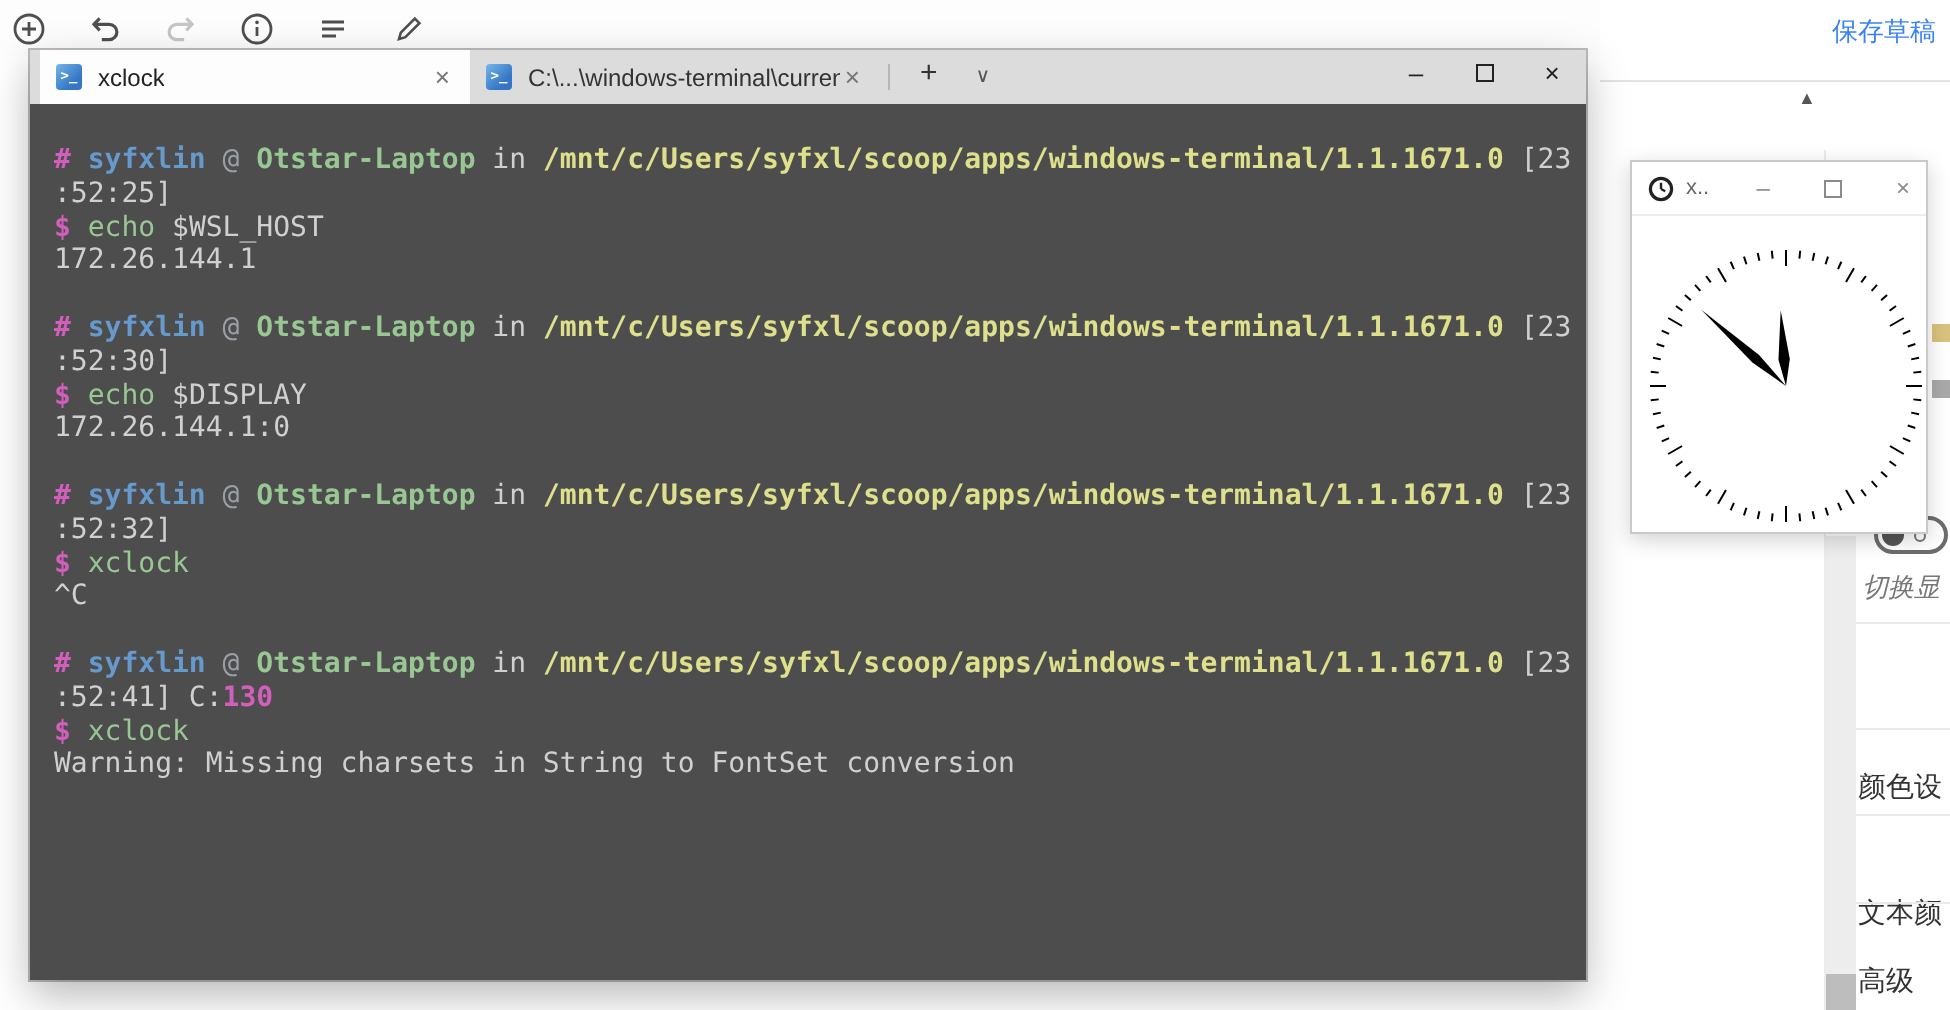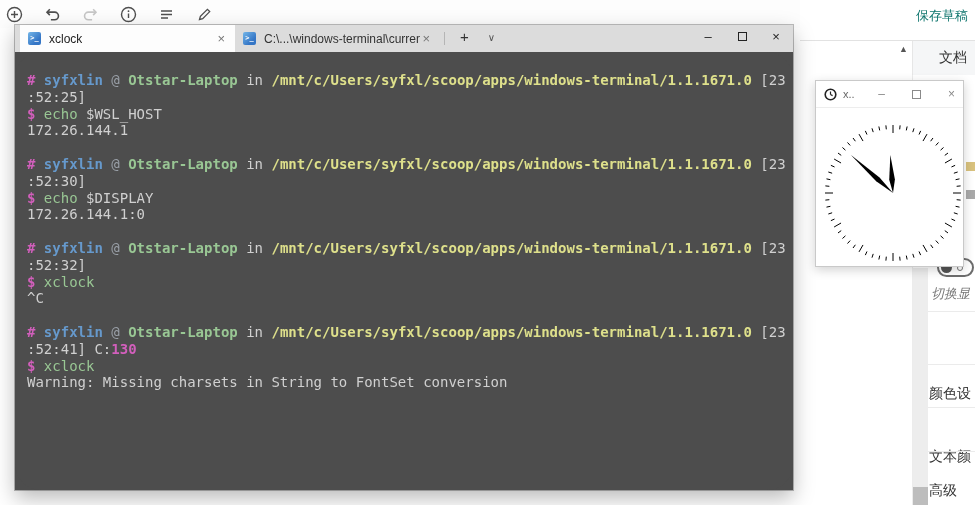"保存草稿" #save-draft { color: #0f766e -> #3b82f6 }
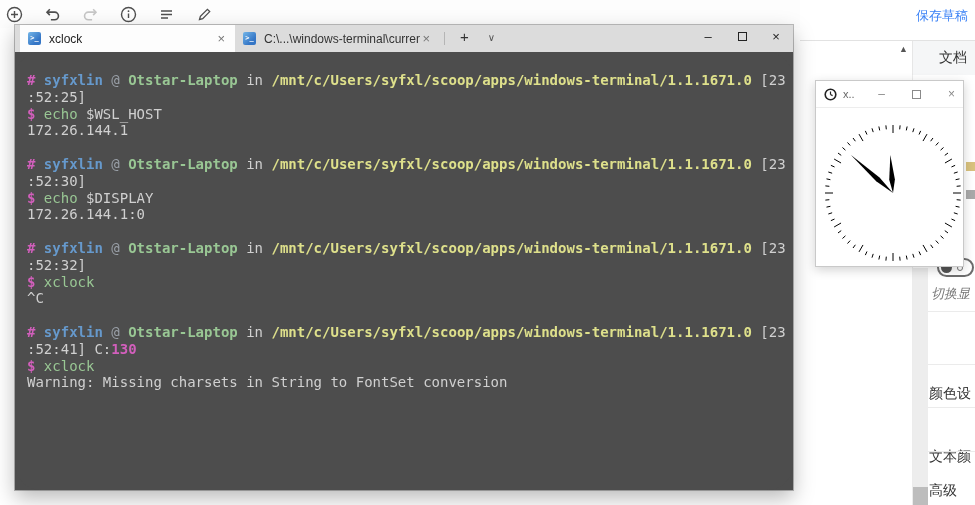"文档" div.abs { html: <div> <span>文档</span> </div> -> none }
